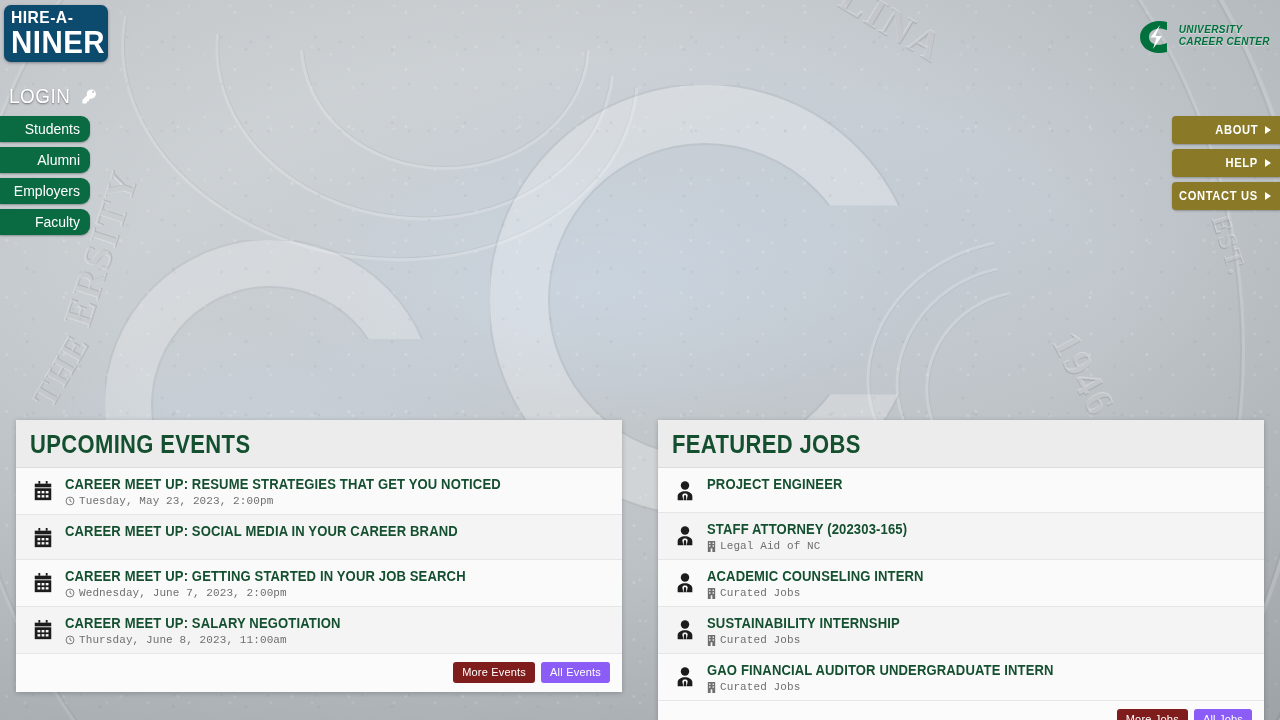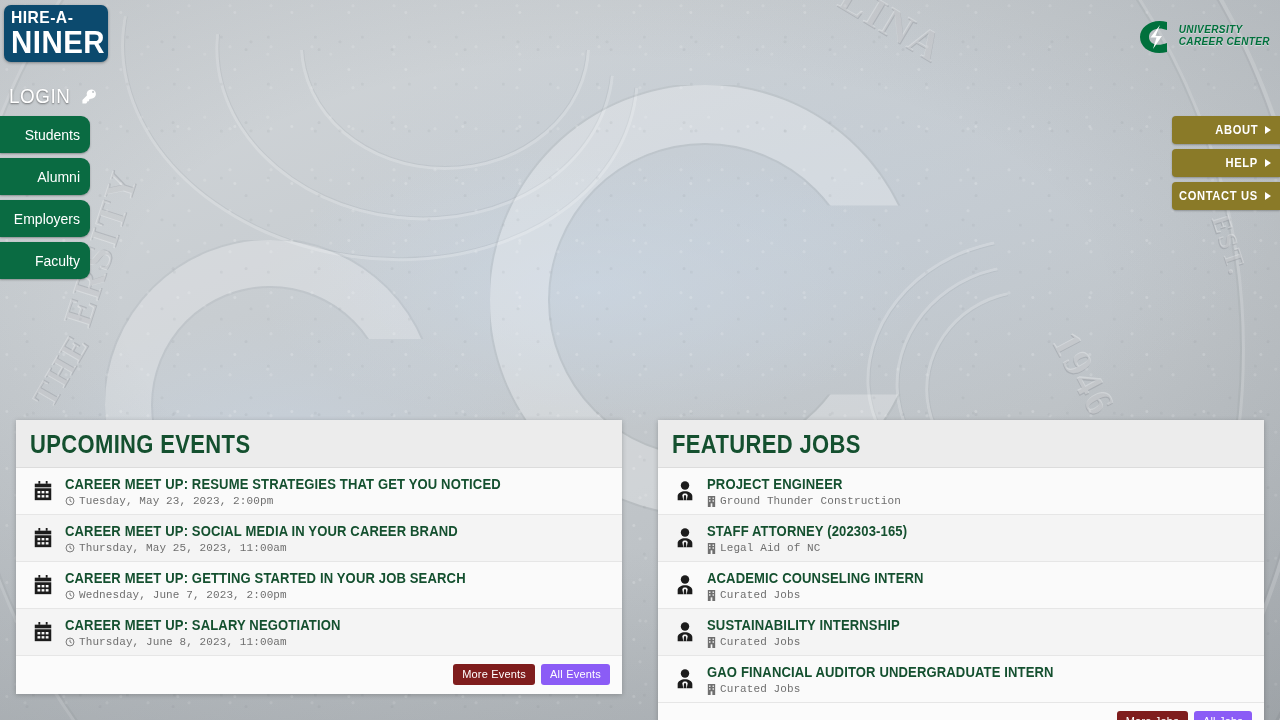"Students" #audience-nav .nav-btn { height: 37px -> 26px }
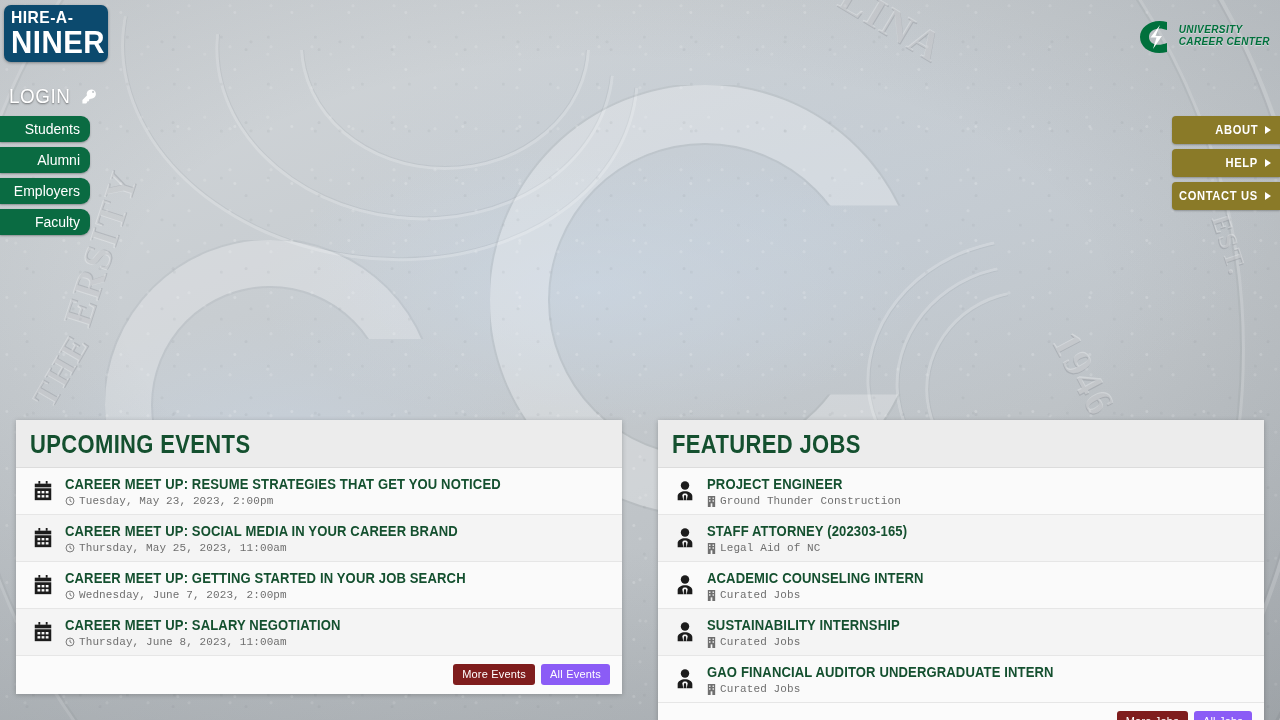"Ground Thunder Construction" div.row-meta { html: <div> <span> <svg> <rect></rect> <g> <rect></rect> <rect></rect> <rect></rect> <rect></rect> <rect></rect> </g> </svg> </span> <span>Ground Thunder Construction</span> </div> -> none }
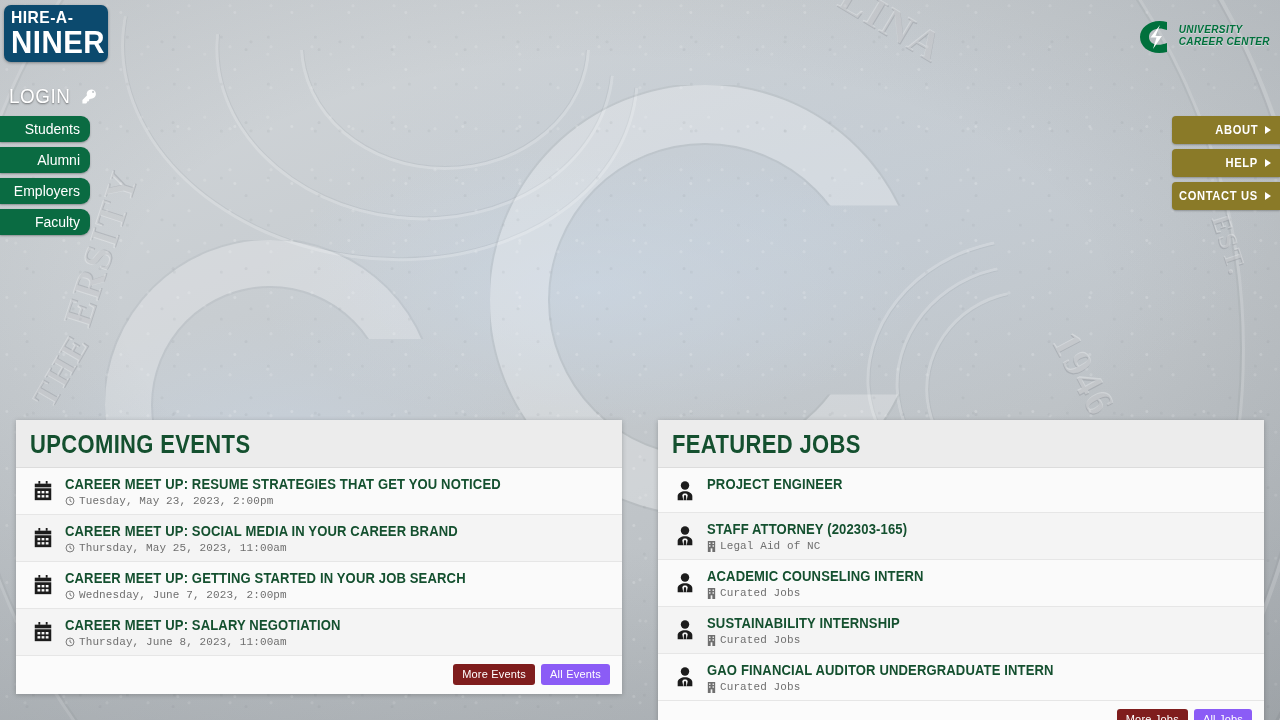"Thursday, May 25, 2023, 11:00am" div.row-meta { html: <div> <span> <svg> <circle></circle> <path></path> </svg> </span> <span>Thursday, May 25, 2023, 11:00am</span> </div> -> none }
